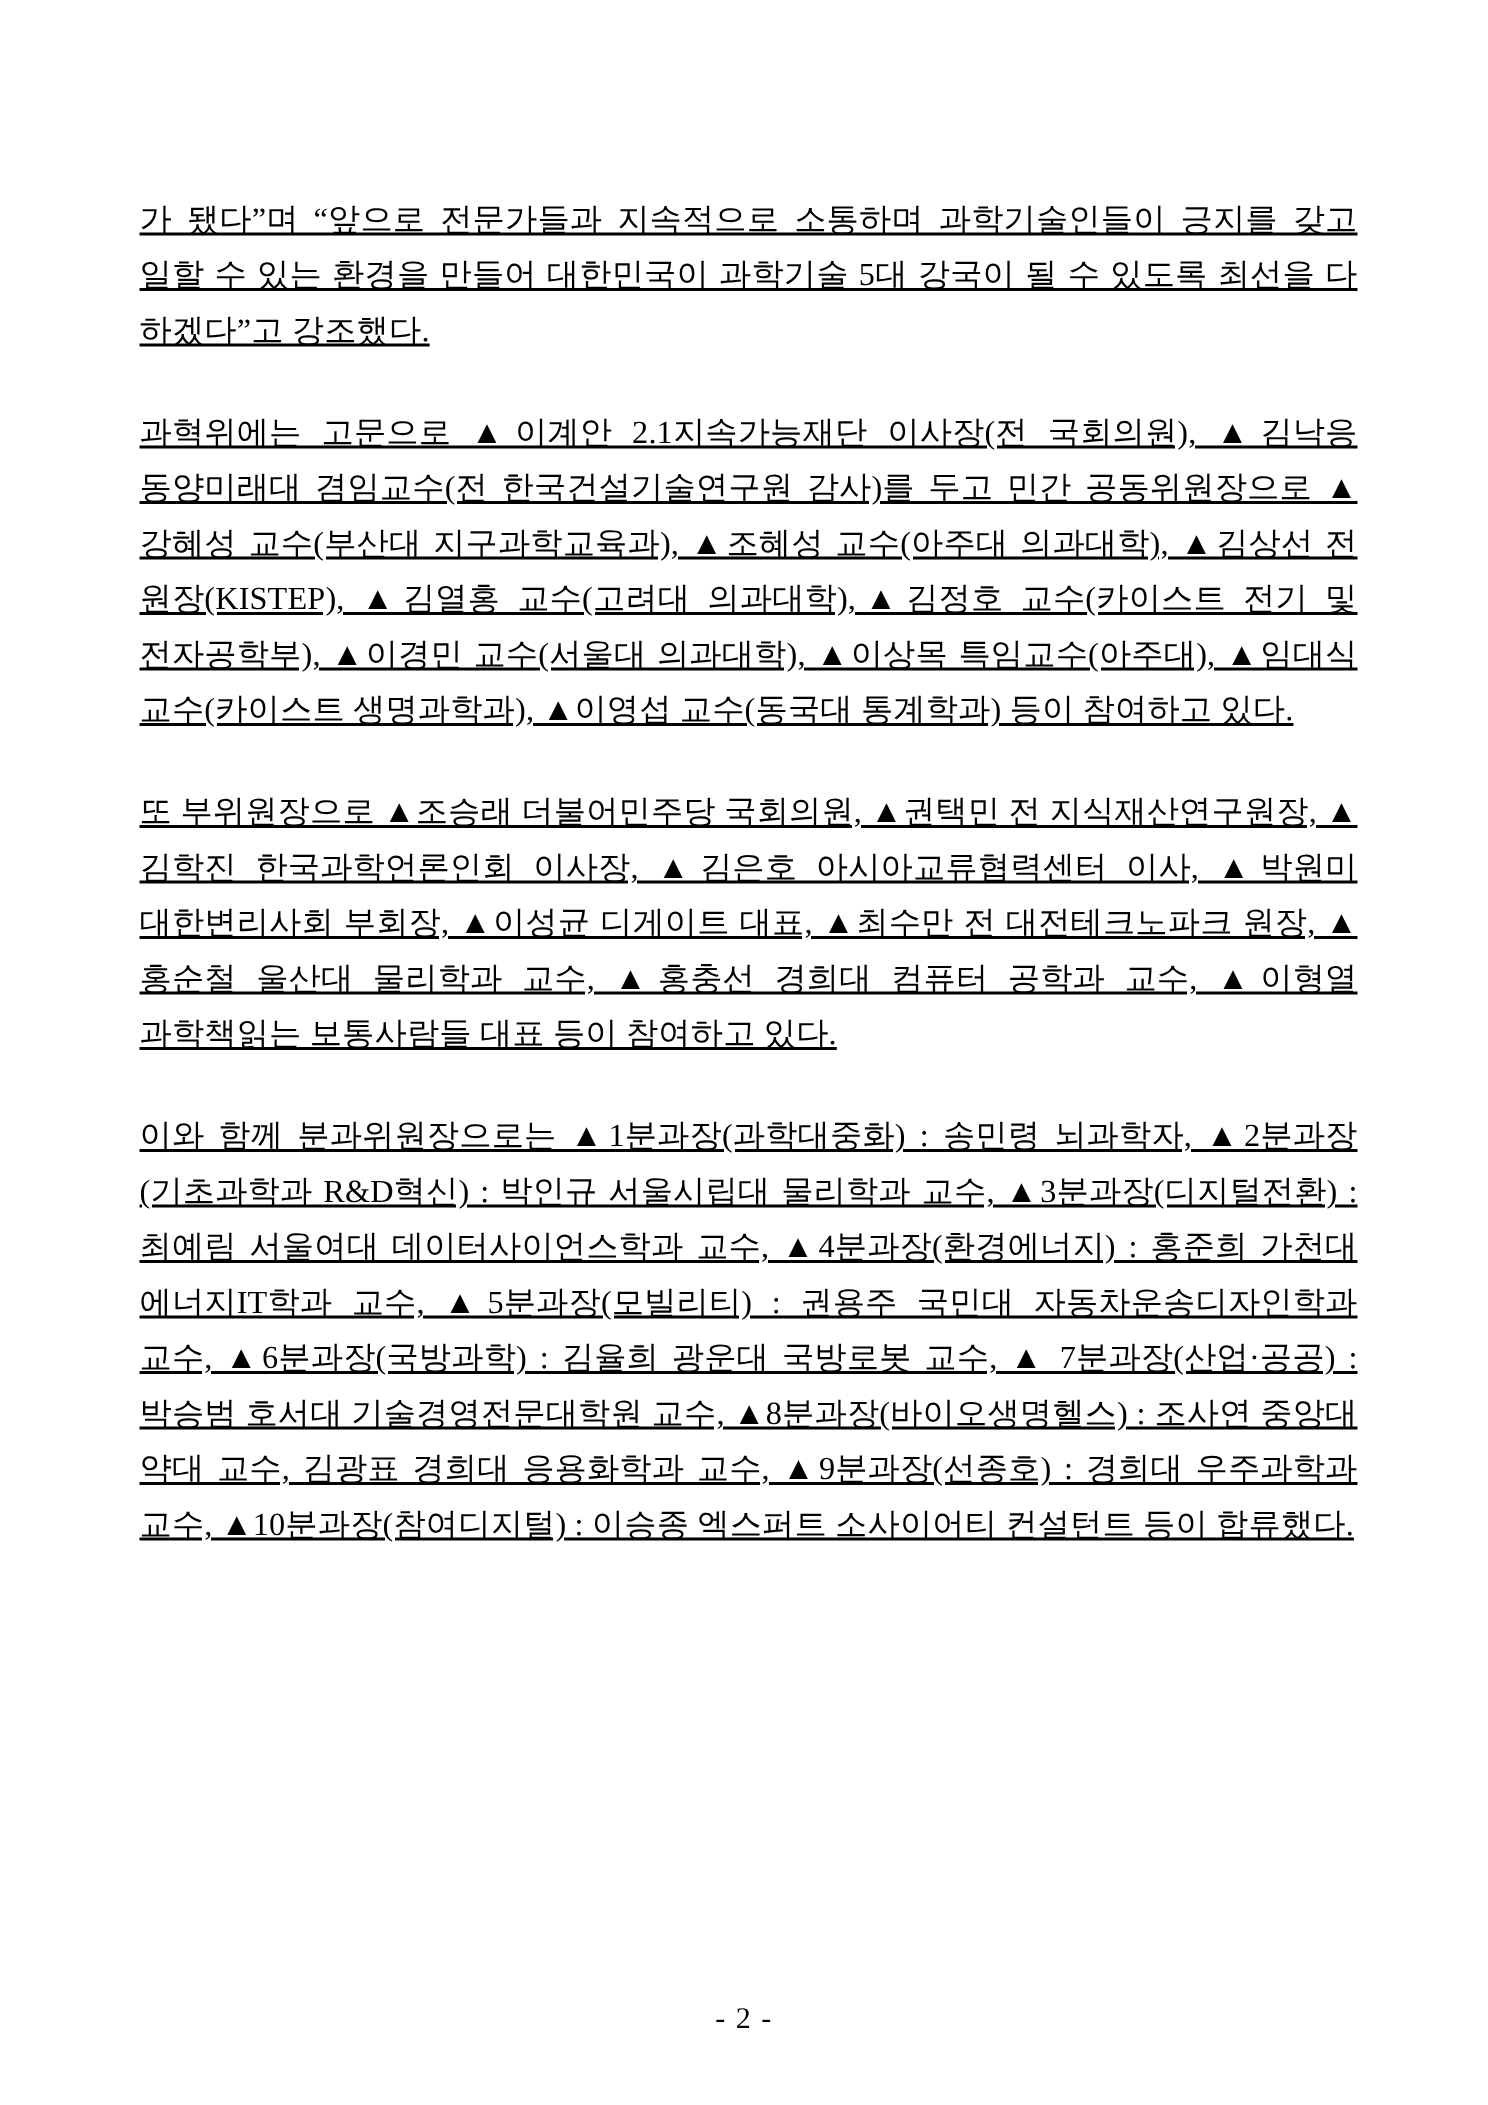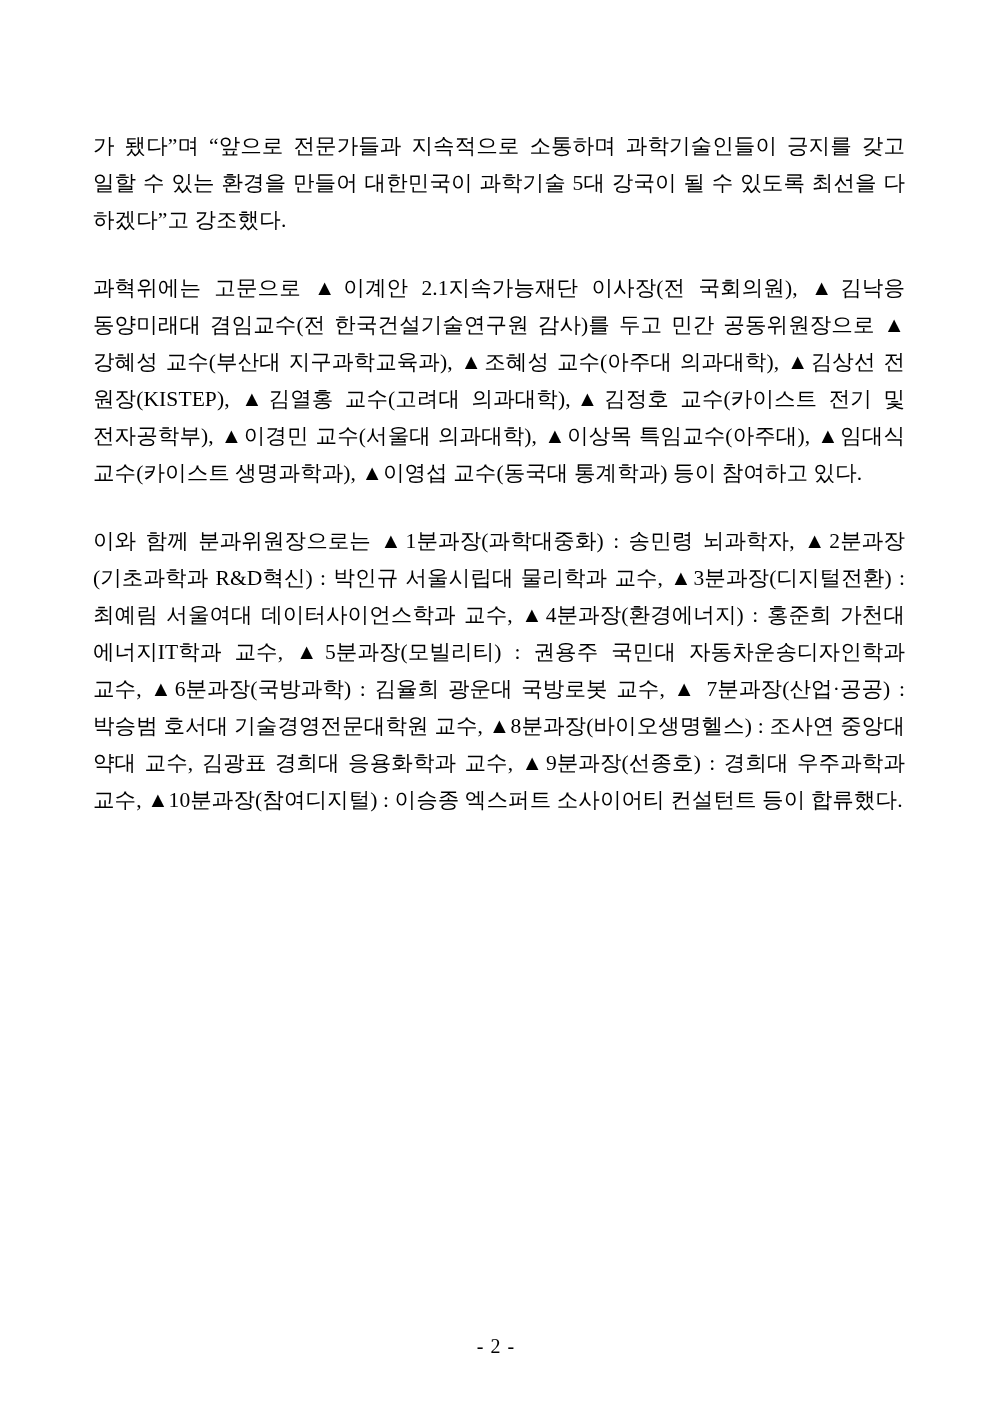"가 됐다”며 “앞으로 전문가들과 지속적으로" .para { text-decoration: none -> underline }
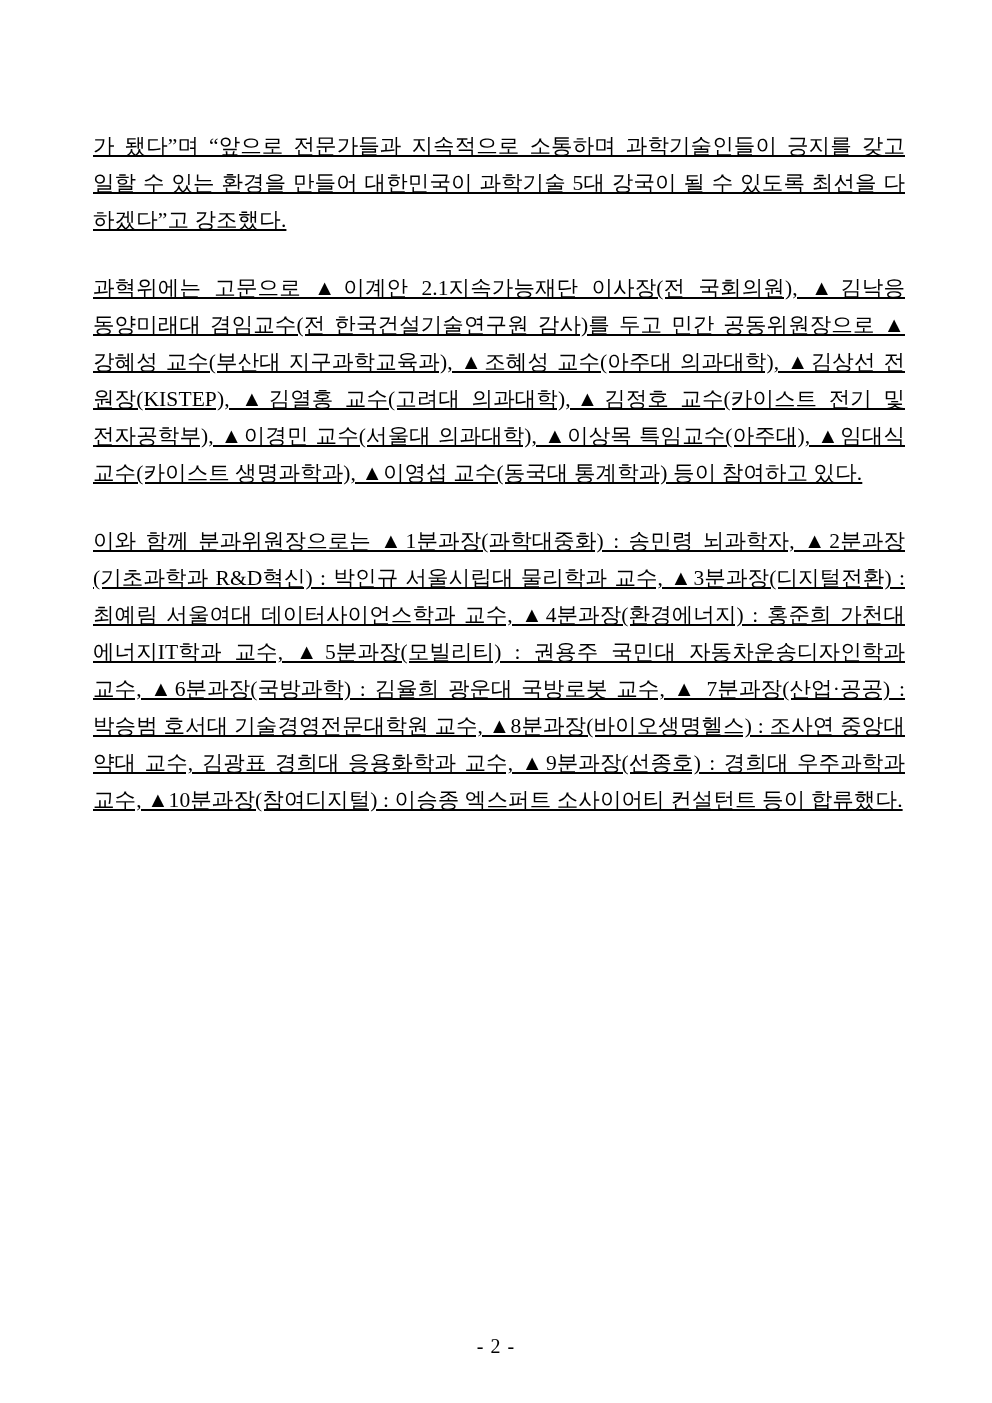"또 부위원장으로 ▲조승래 더불어민주당 국회의원," p.para { html: none -> <p>또 부위원장으로 ▲조승래 더불어민주당 국회의원, ▲권택민 전 지식재산연구원장, ▲김학진 한국과학언론인회 이사장, ▲김은호 아시아교류협력센터 이사, ▲박원미 대한변리사회 부회장, ▲이성균 디게이트 대표, ▲최수만 전 대전테크노파크 원장, ▲홍순철 울산대 물리학과 교수, ▲홍충선 경희대 컴퓨터 공학과 교수, ▲이형열 과학책읽는 보통사람들 대표 등이 참여하고 있다.</p> }
